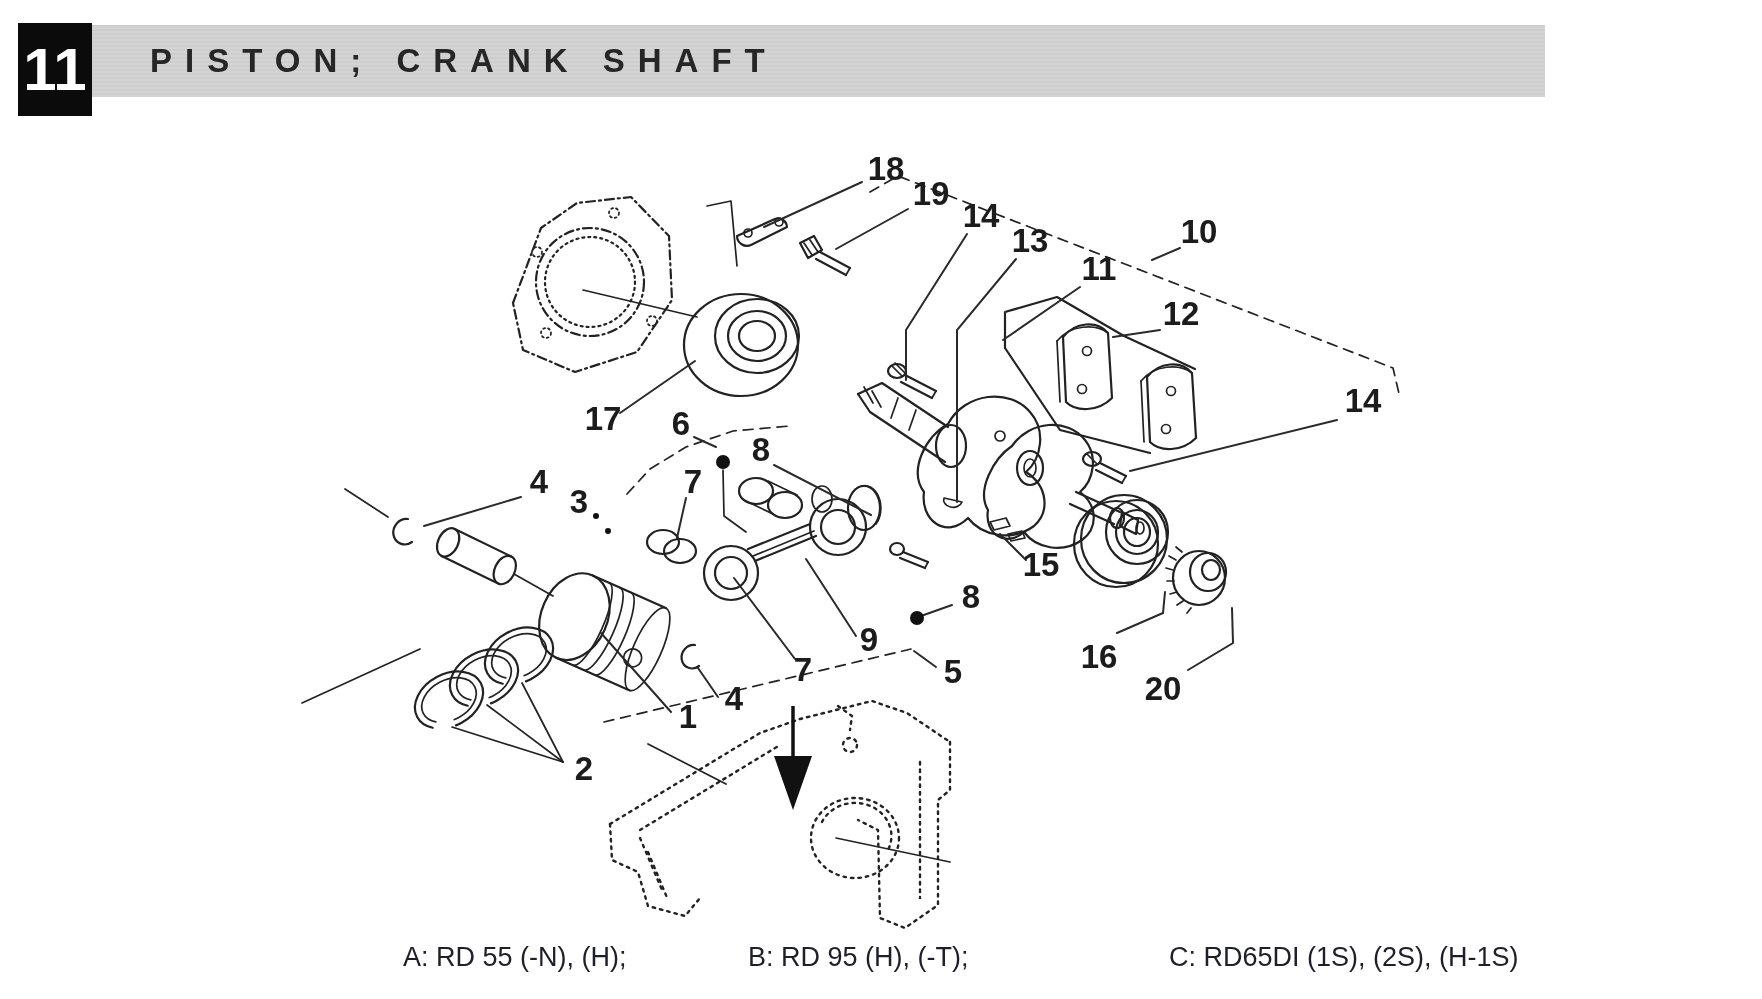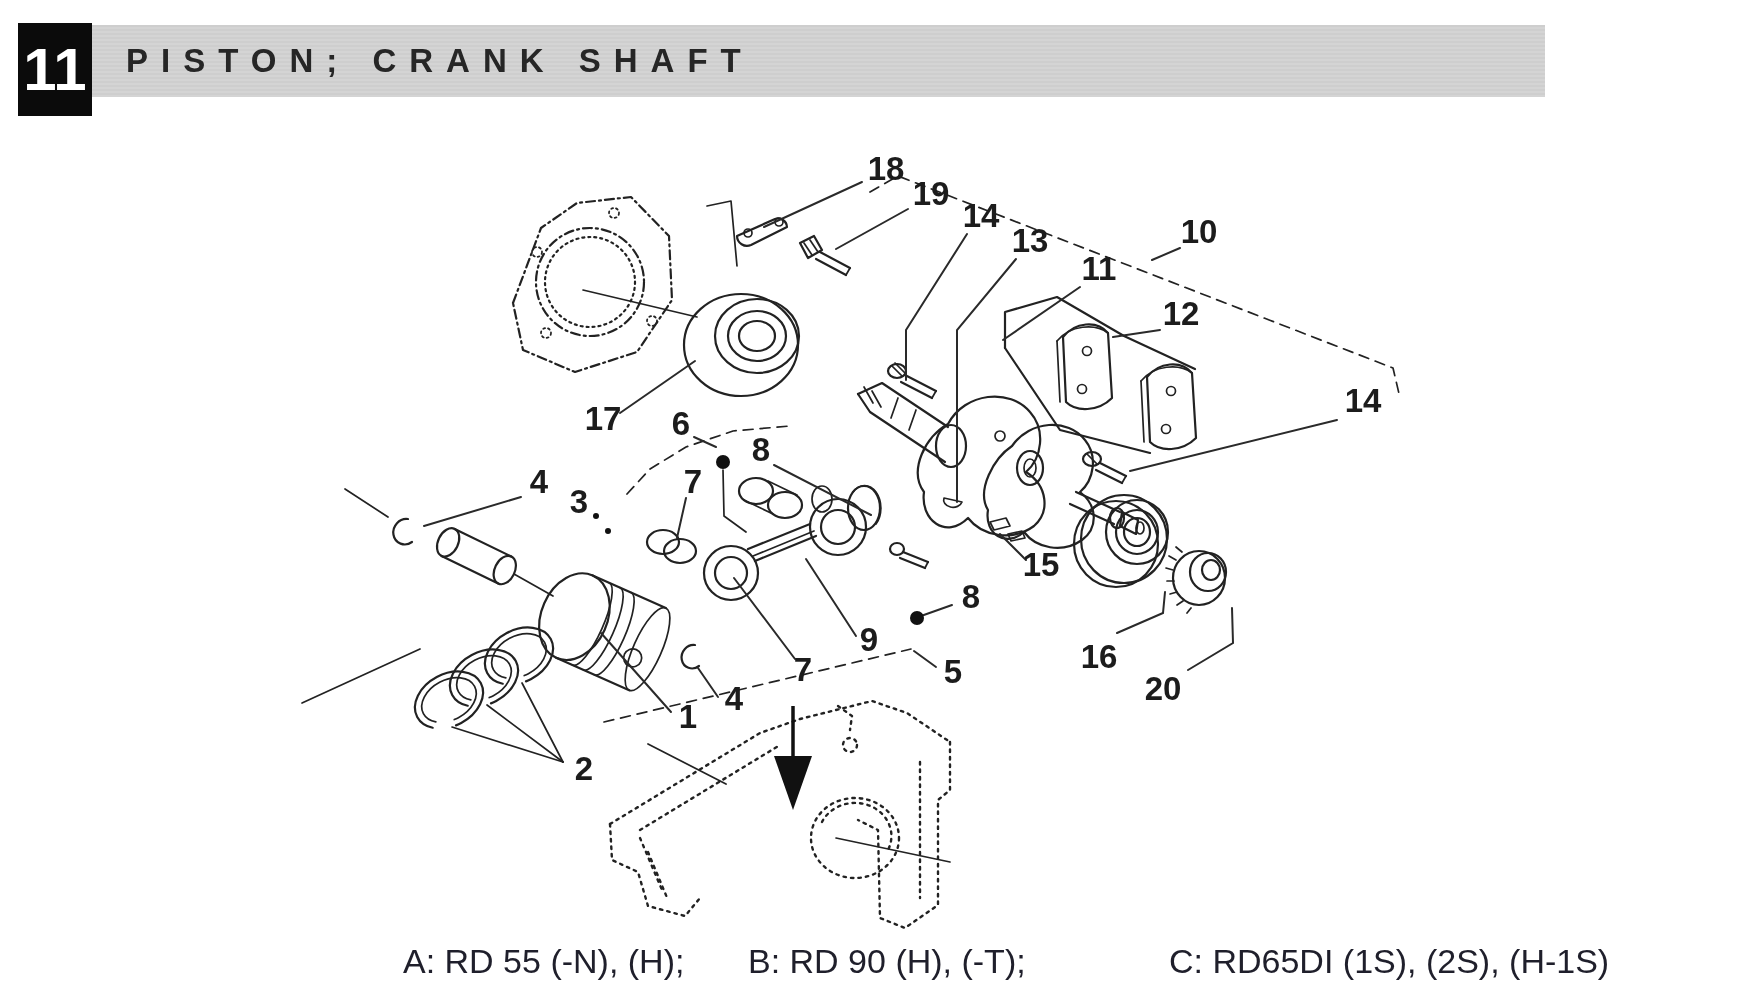"PISTON; CRANK SHAFT" .hdr-title { padding-left: 34px -> 58px }
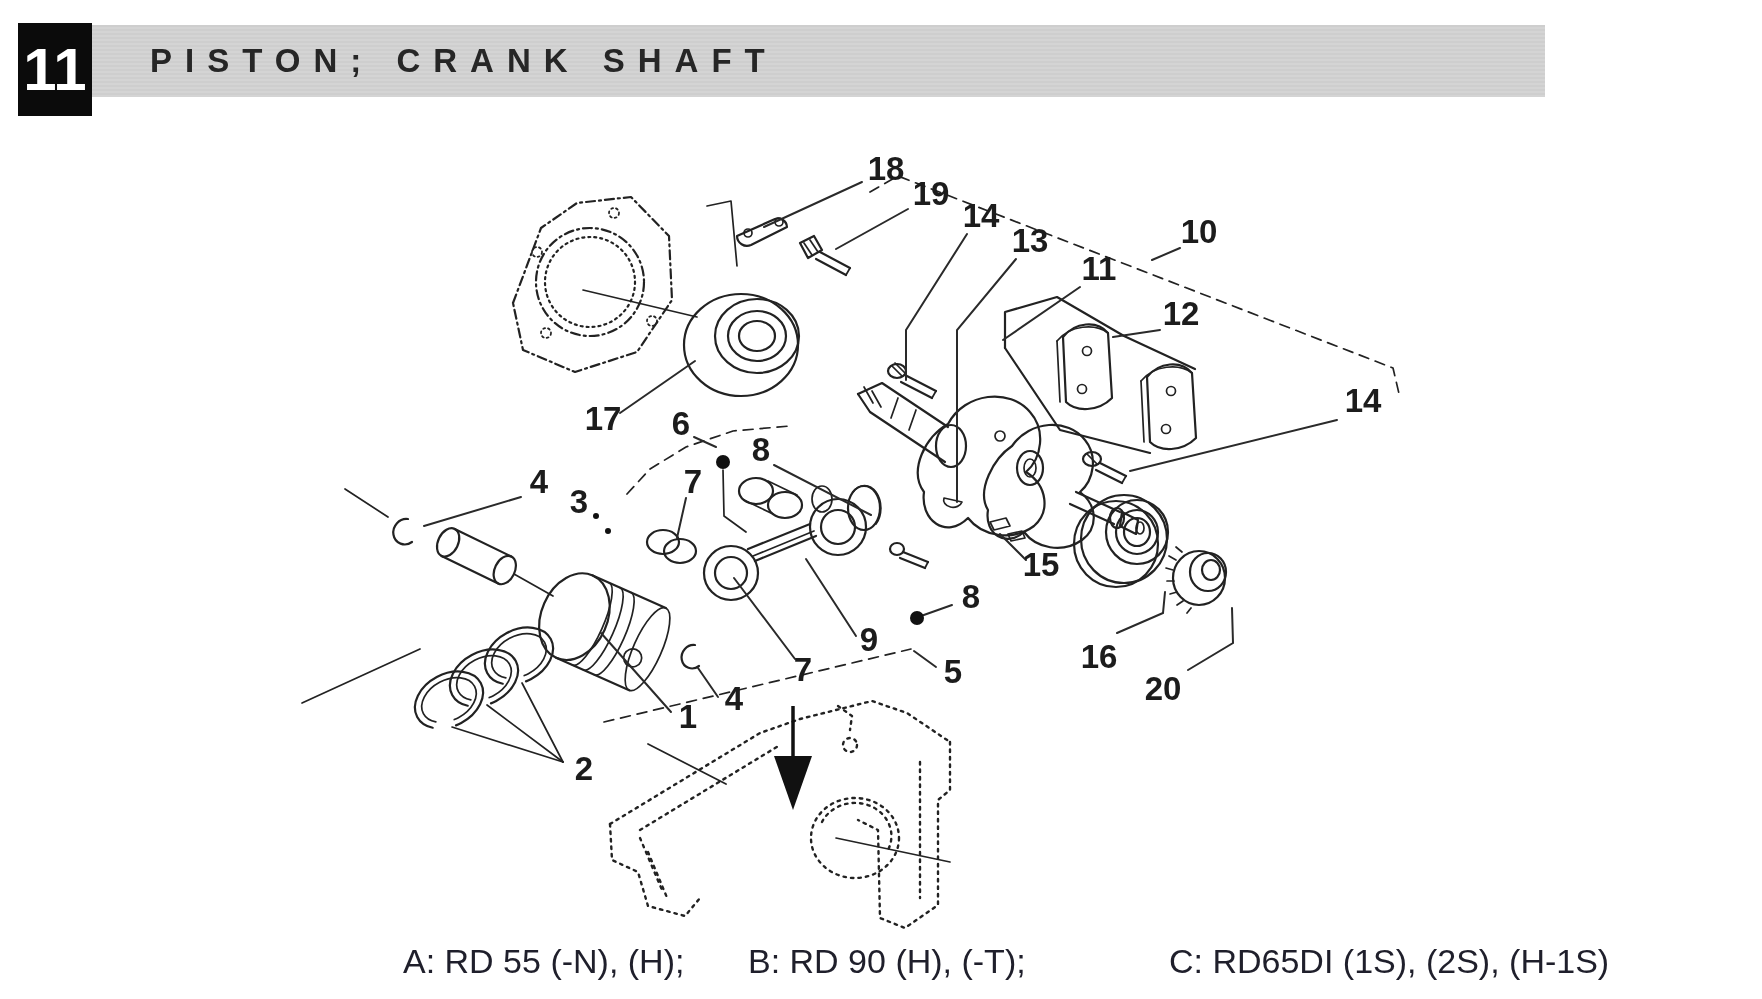"A: RD 55 (-N), (H);" .variant { font-size: 34px -> 27px }
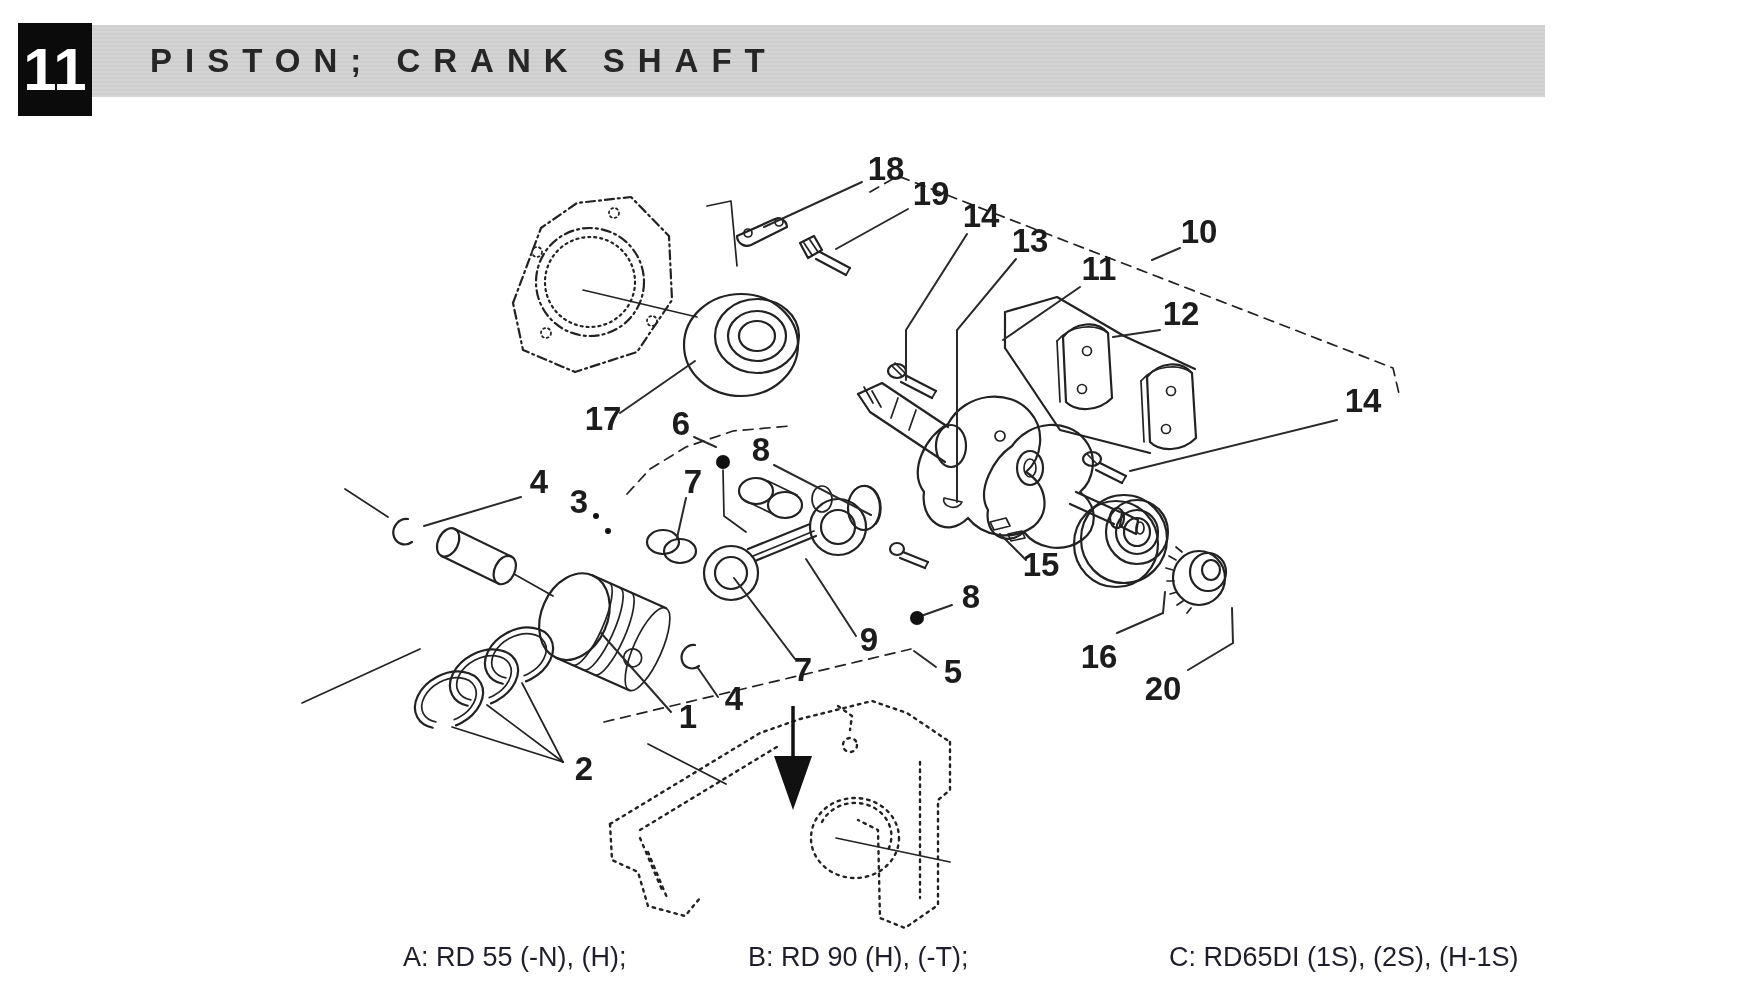"B: RD 90 (H), (-T);" span.variant { text: 90 -> 95 }
